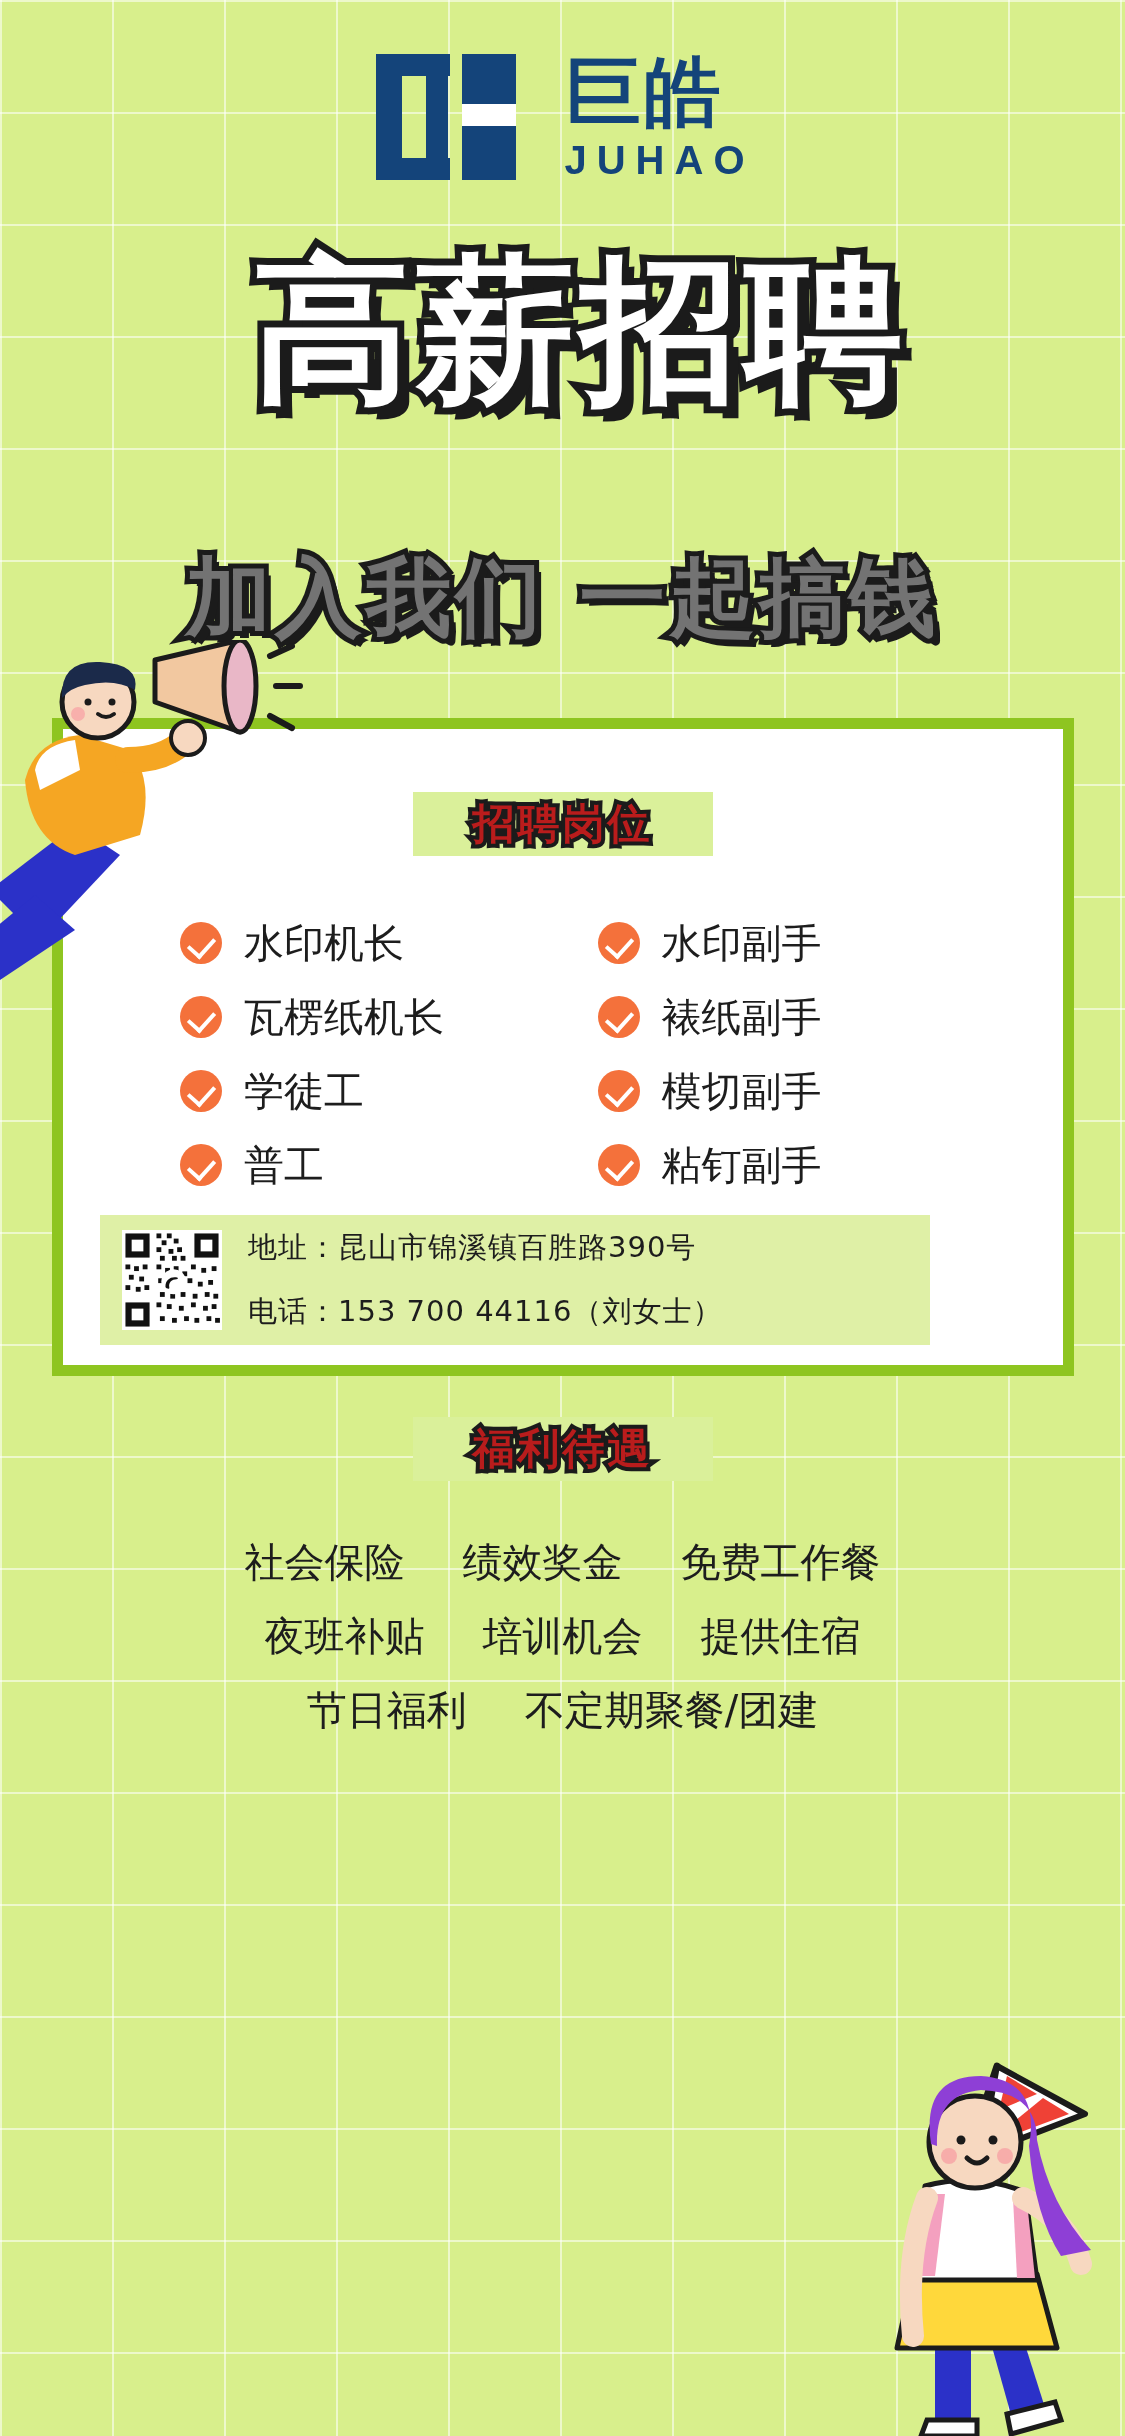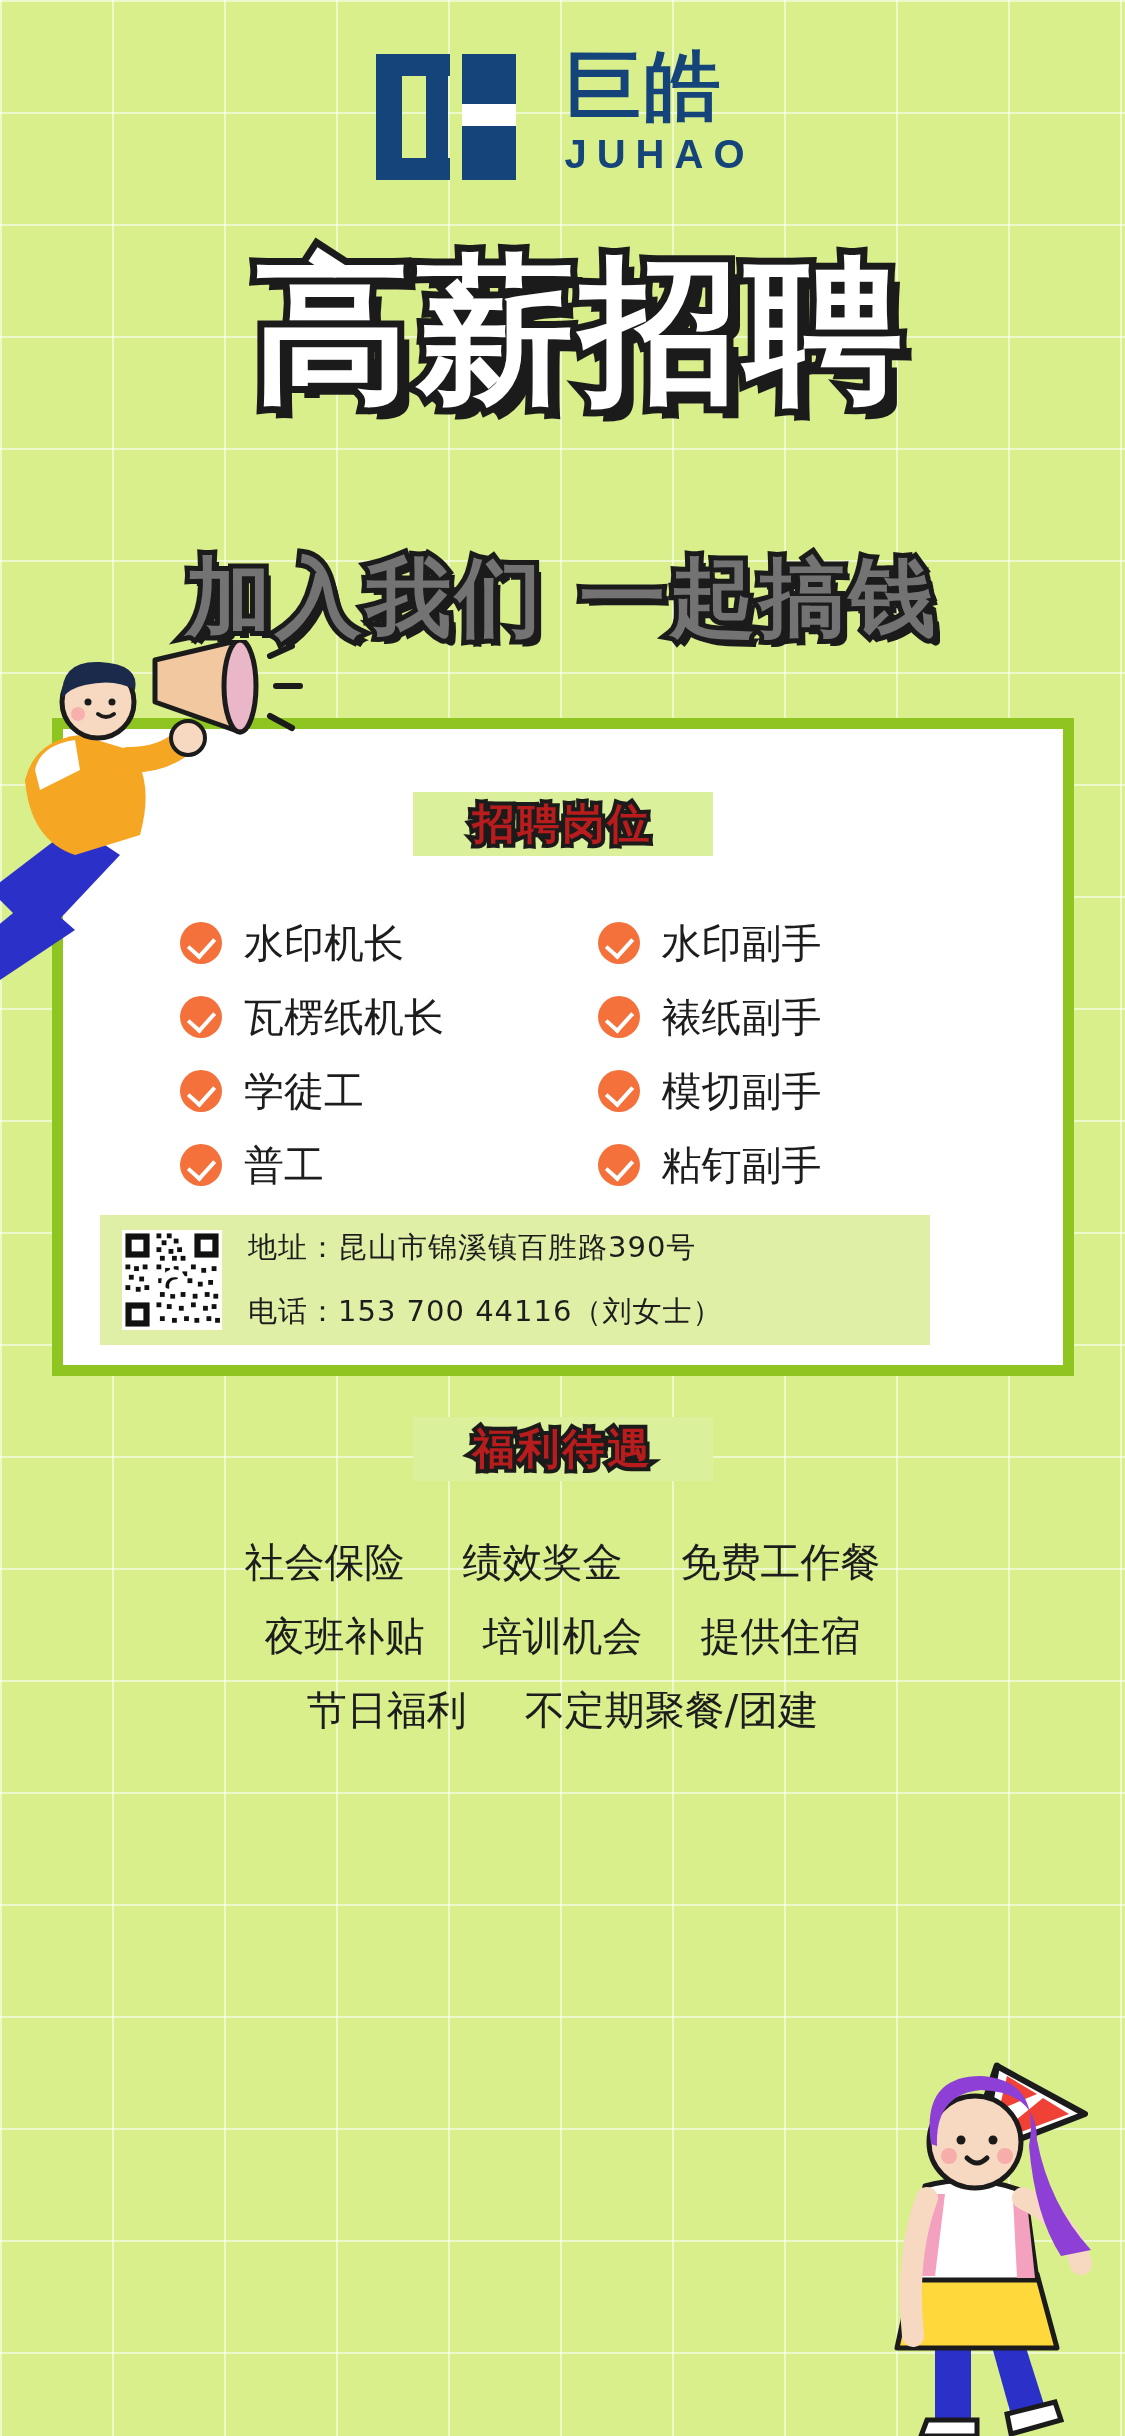"巨皓" .logo-wrap { align-items: none -> center }
